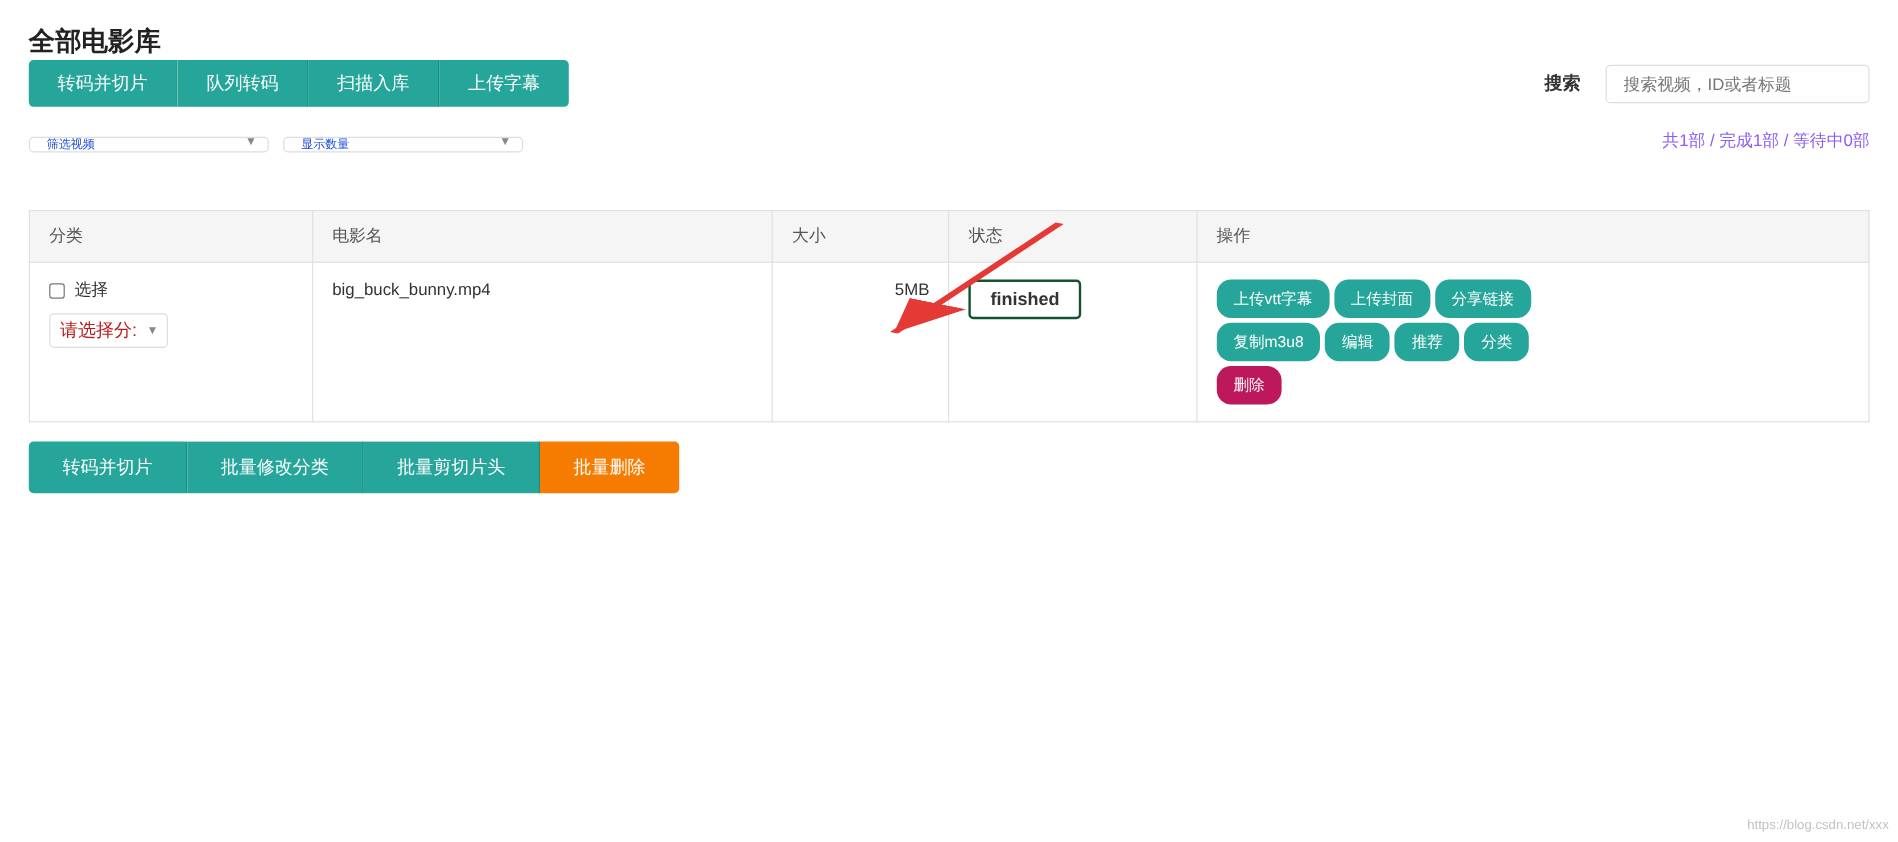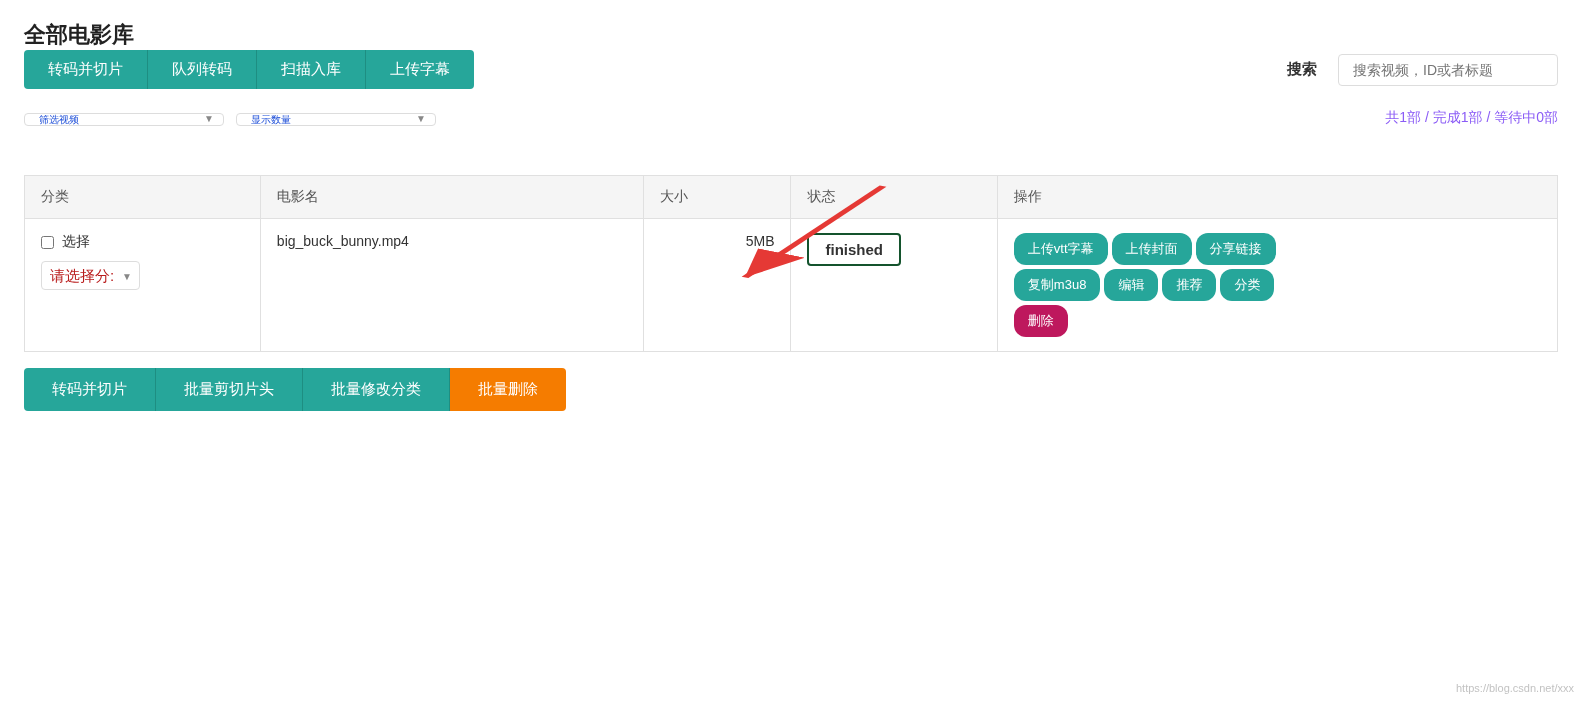"批量剪切片头" button.bottom-btn { order: before "批量修改分类" -> after "批量修改分类" }
